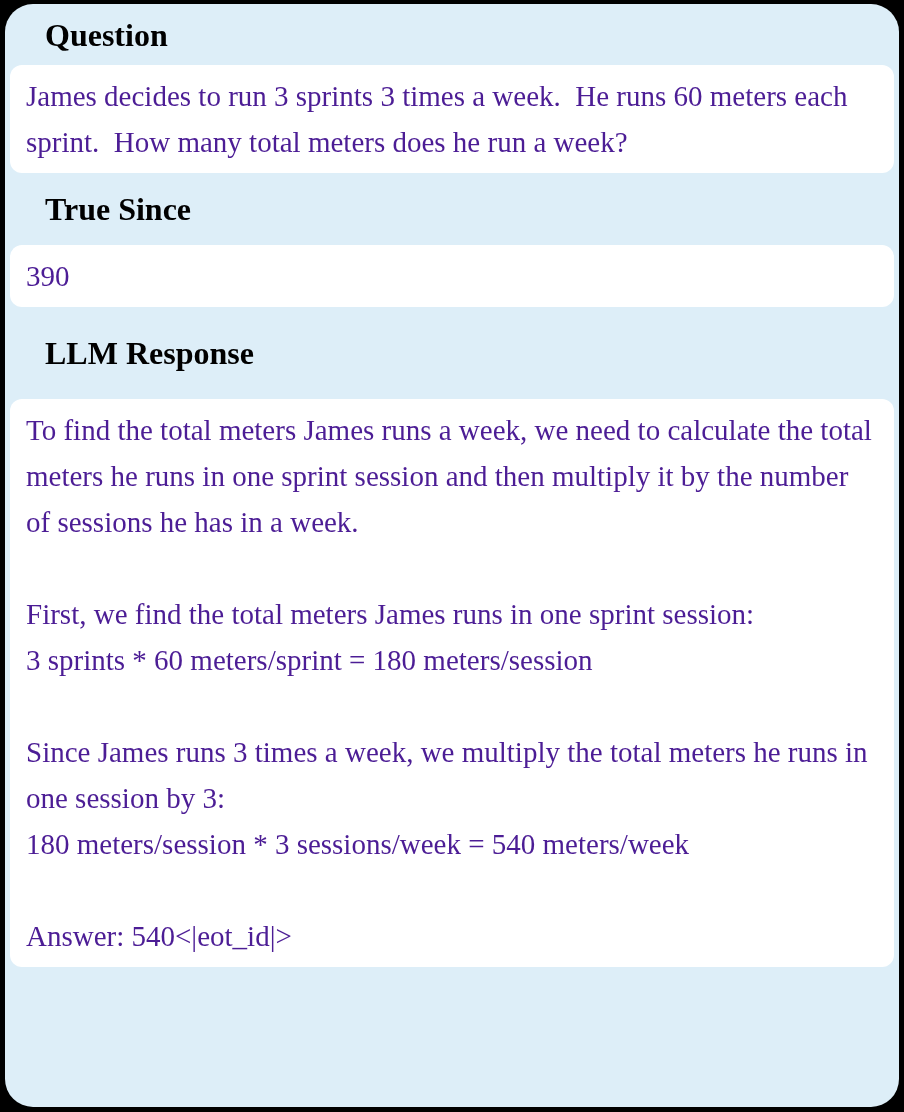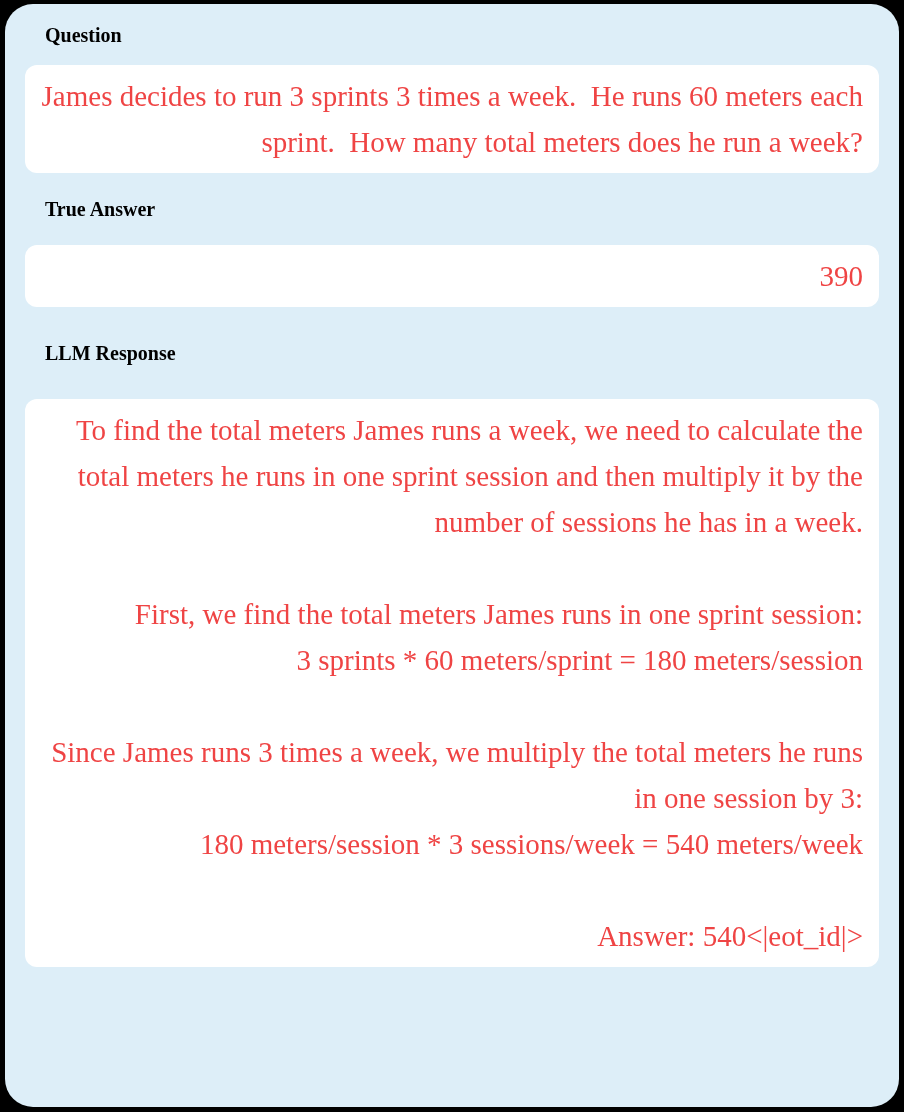"Question" .section-header { font-size: 20px -> 32px }
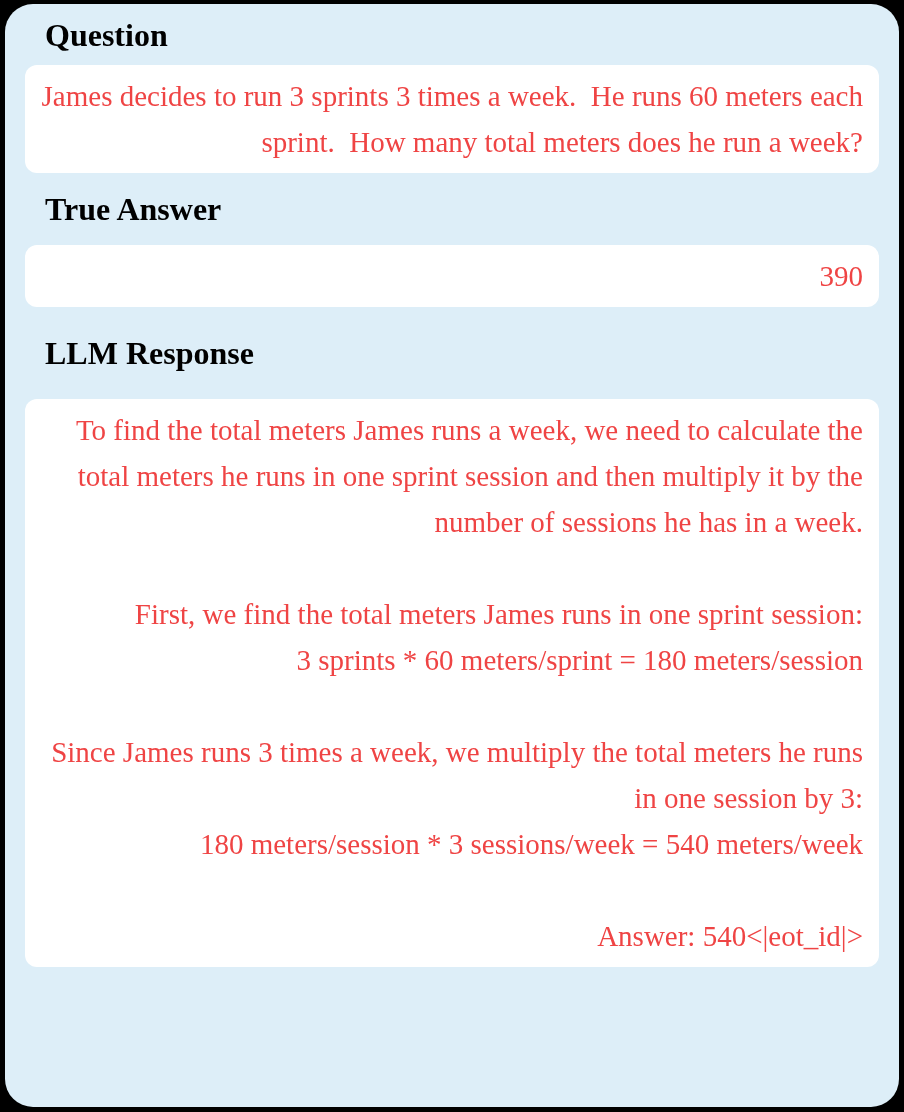"James decides to run 3" .content-box { color: #ef4444 -> #4c1d95; margin: 0 20px -> 0 5px; text-align: right -> none }
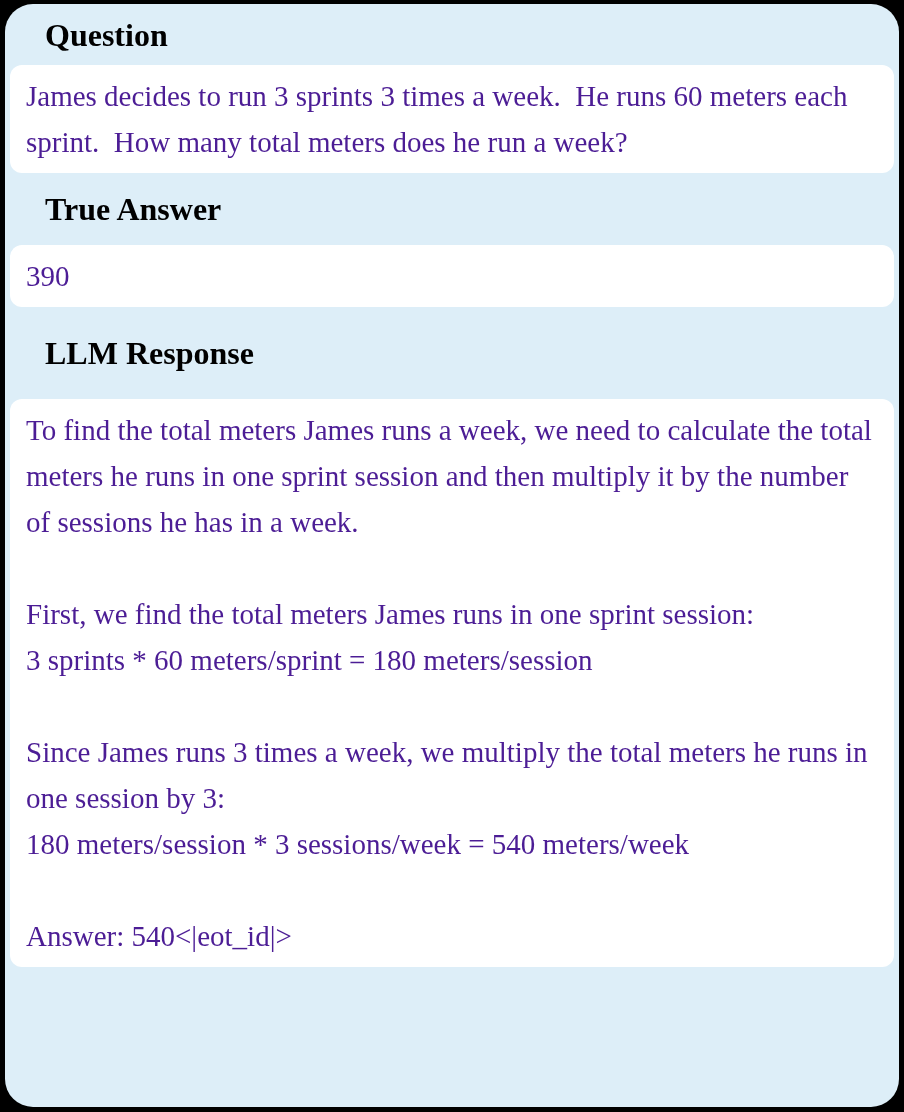"True Answer" span { text: Answer -> Since }
